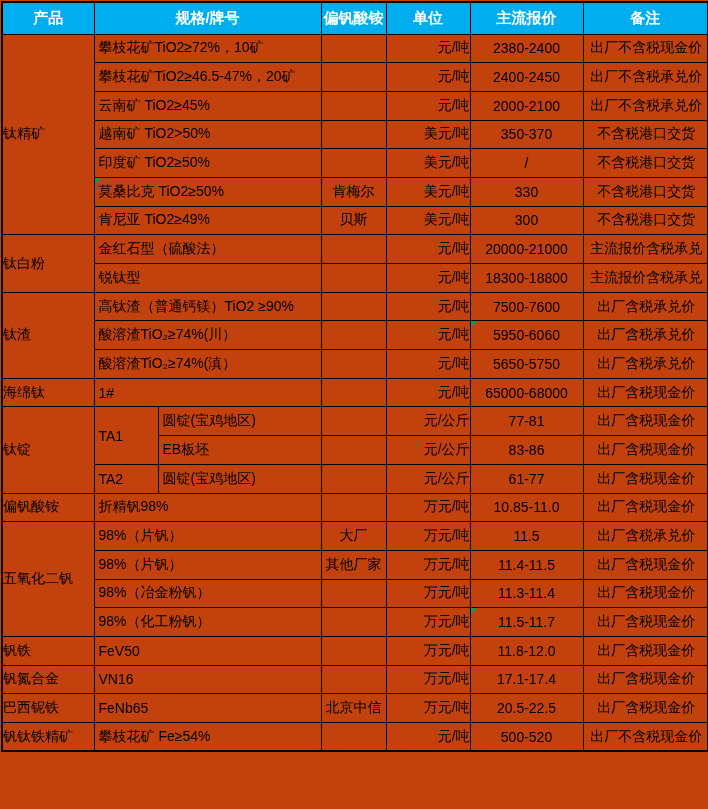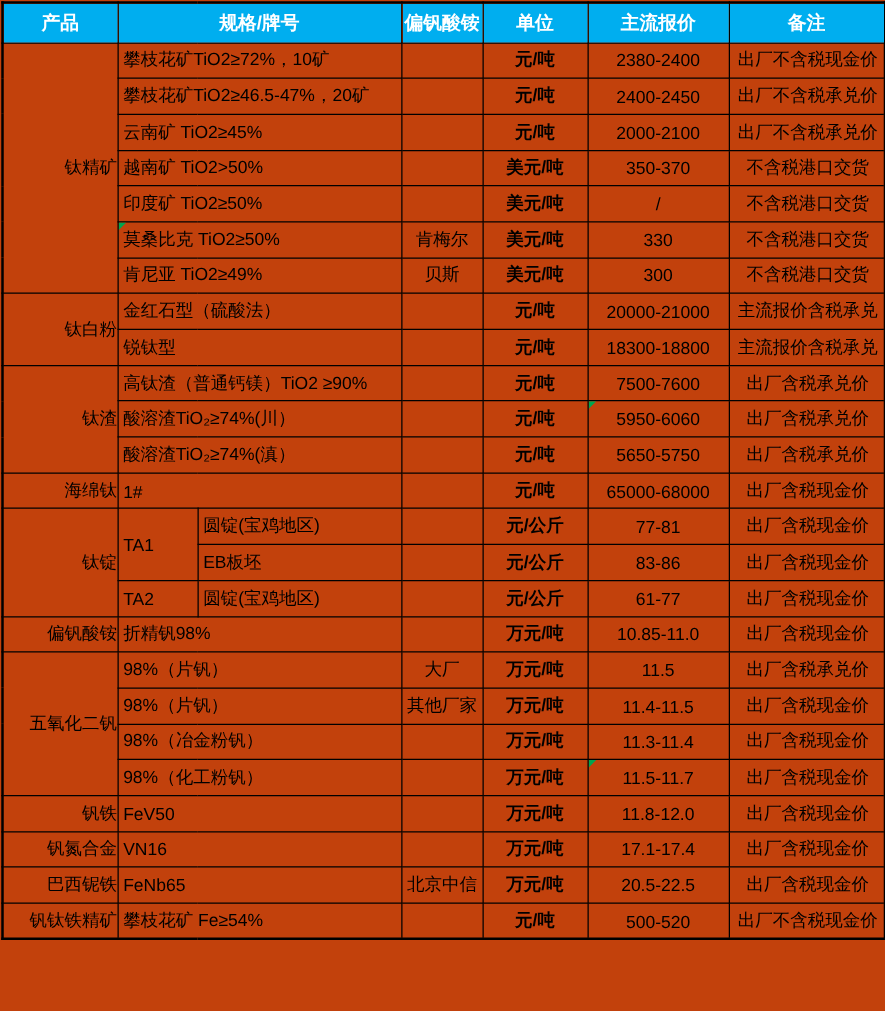"元/吨" td.unit { font-weight: bold -> none; text-align: center -> right }
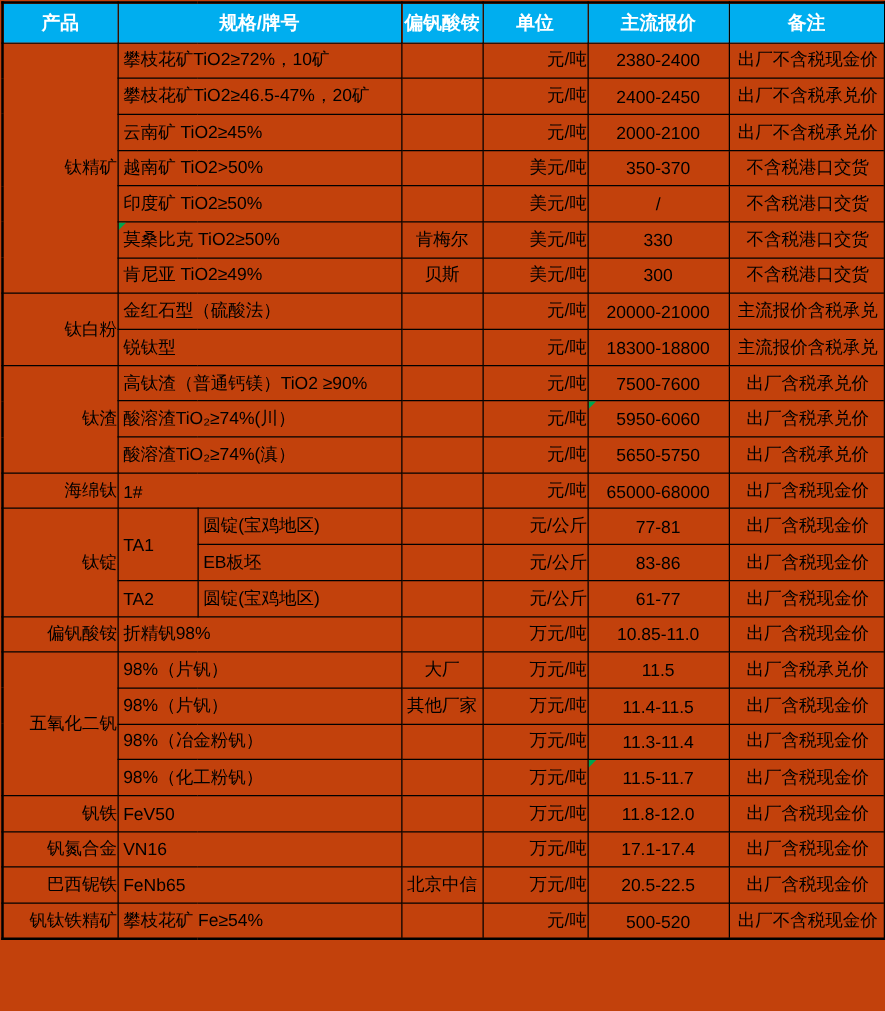"钛精矿" td.product { text-align: right -> left }
